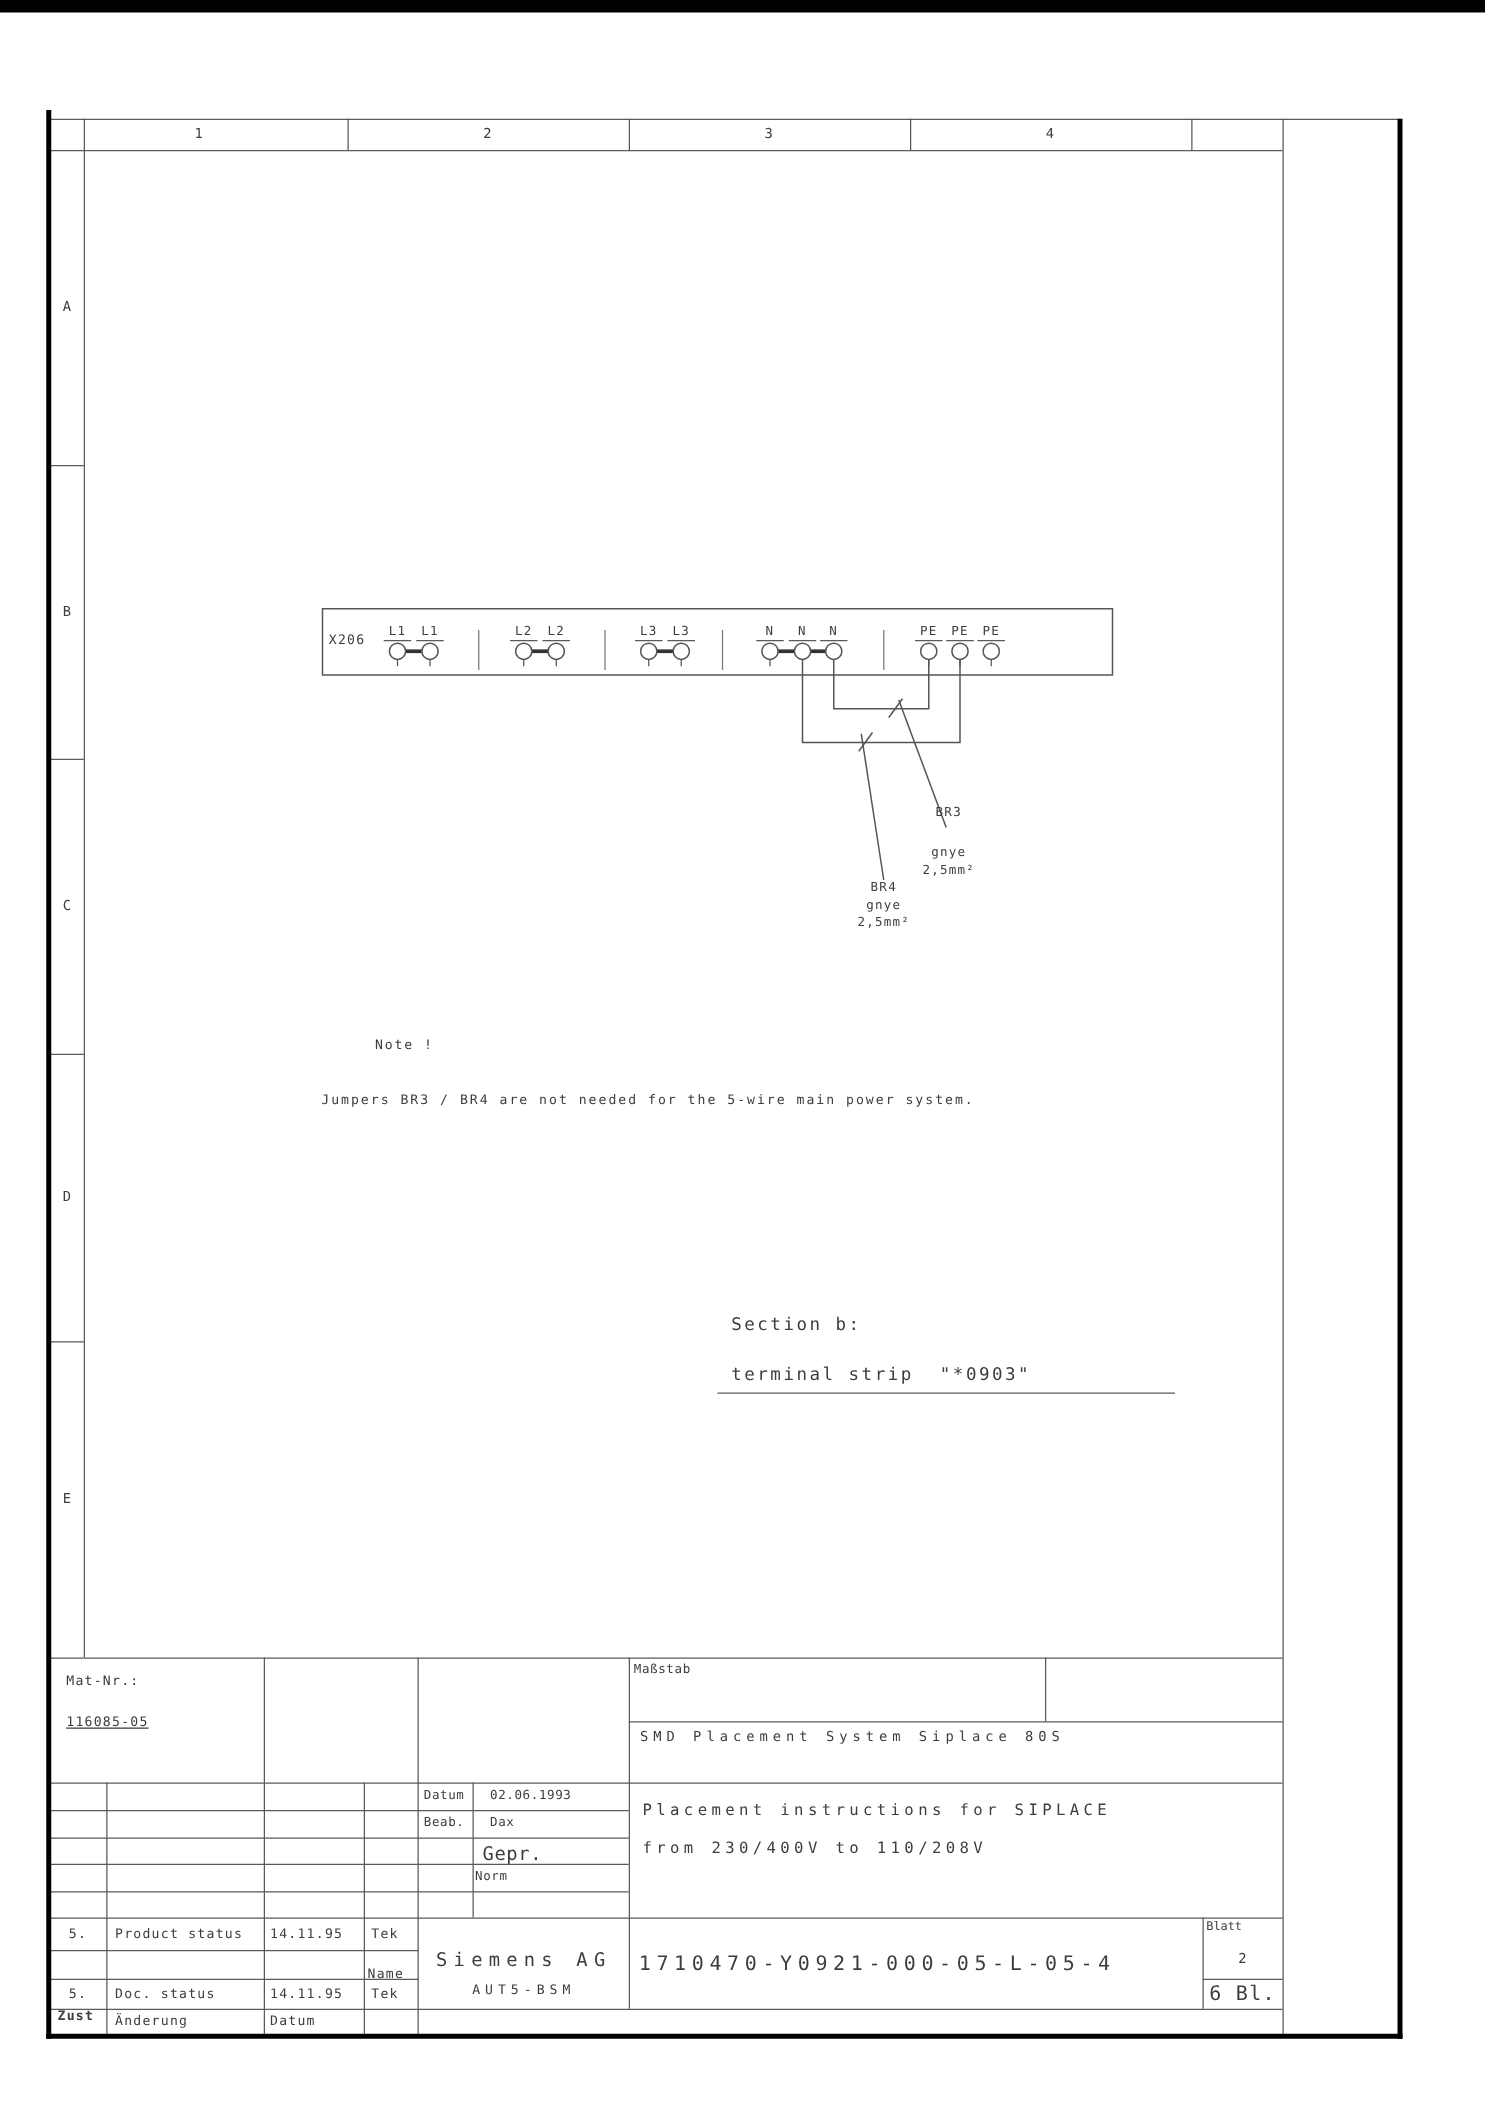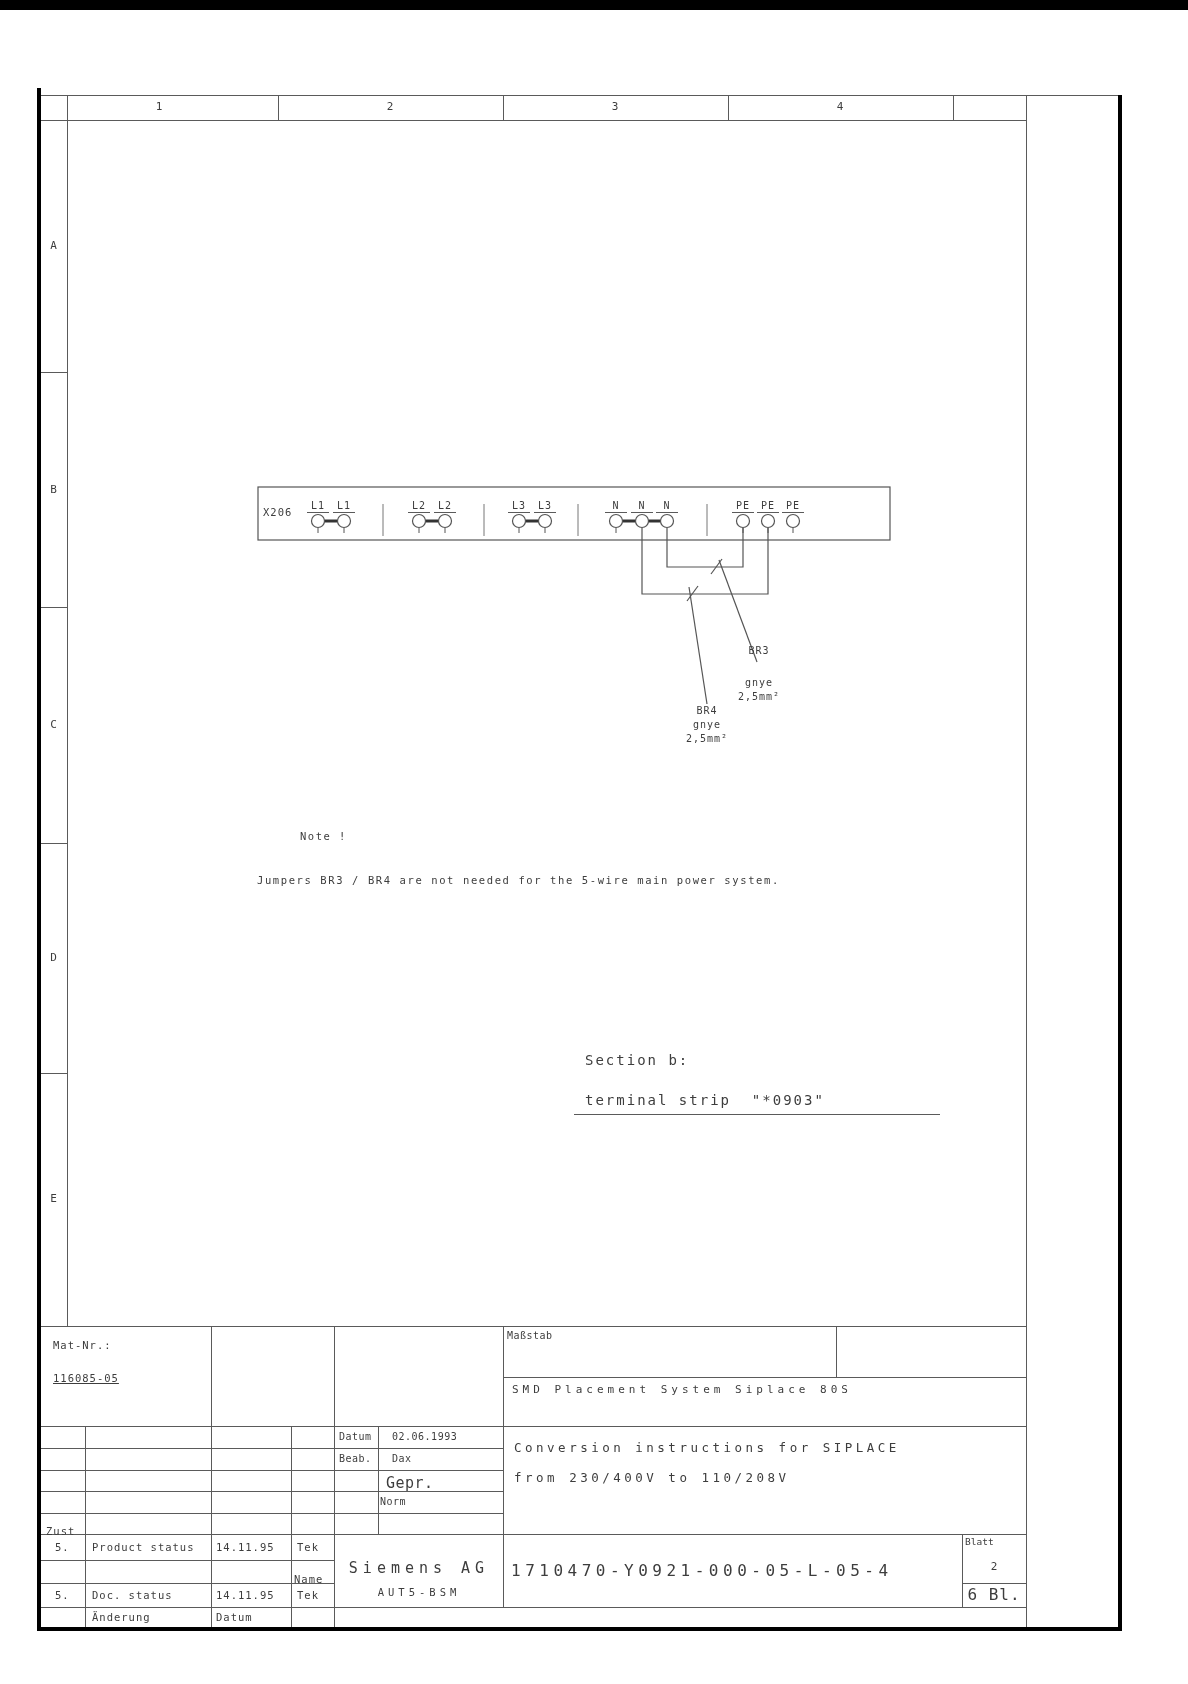"Conversion instructions for SIPLACE" div.t { text: Conversion -> Placement }
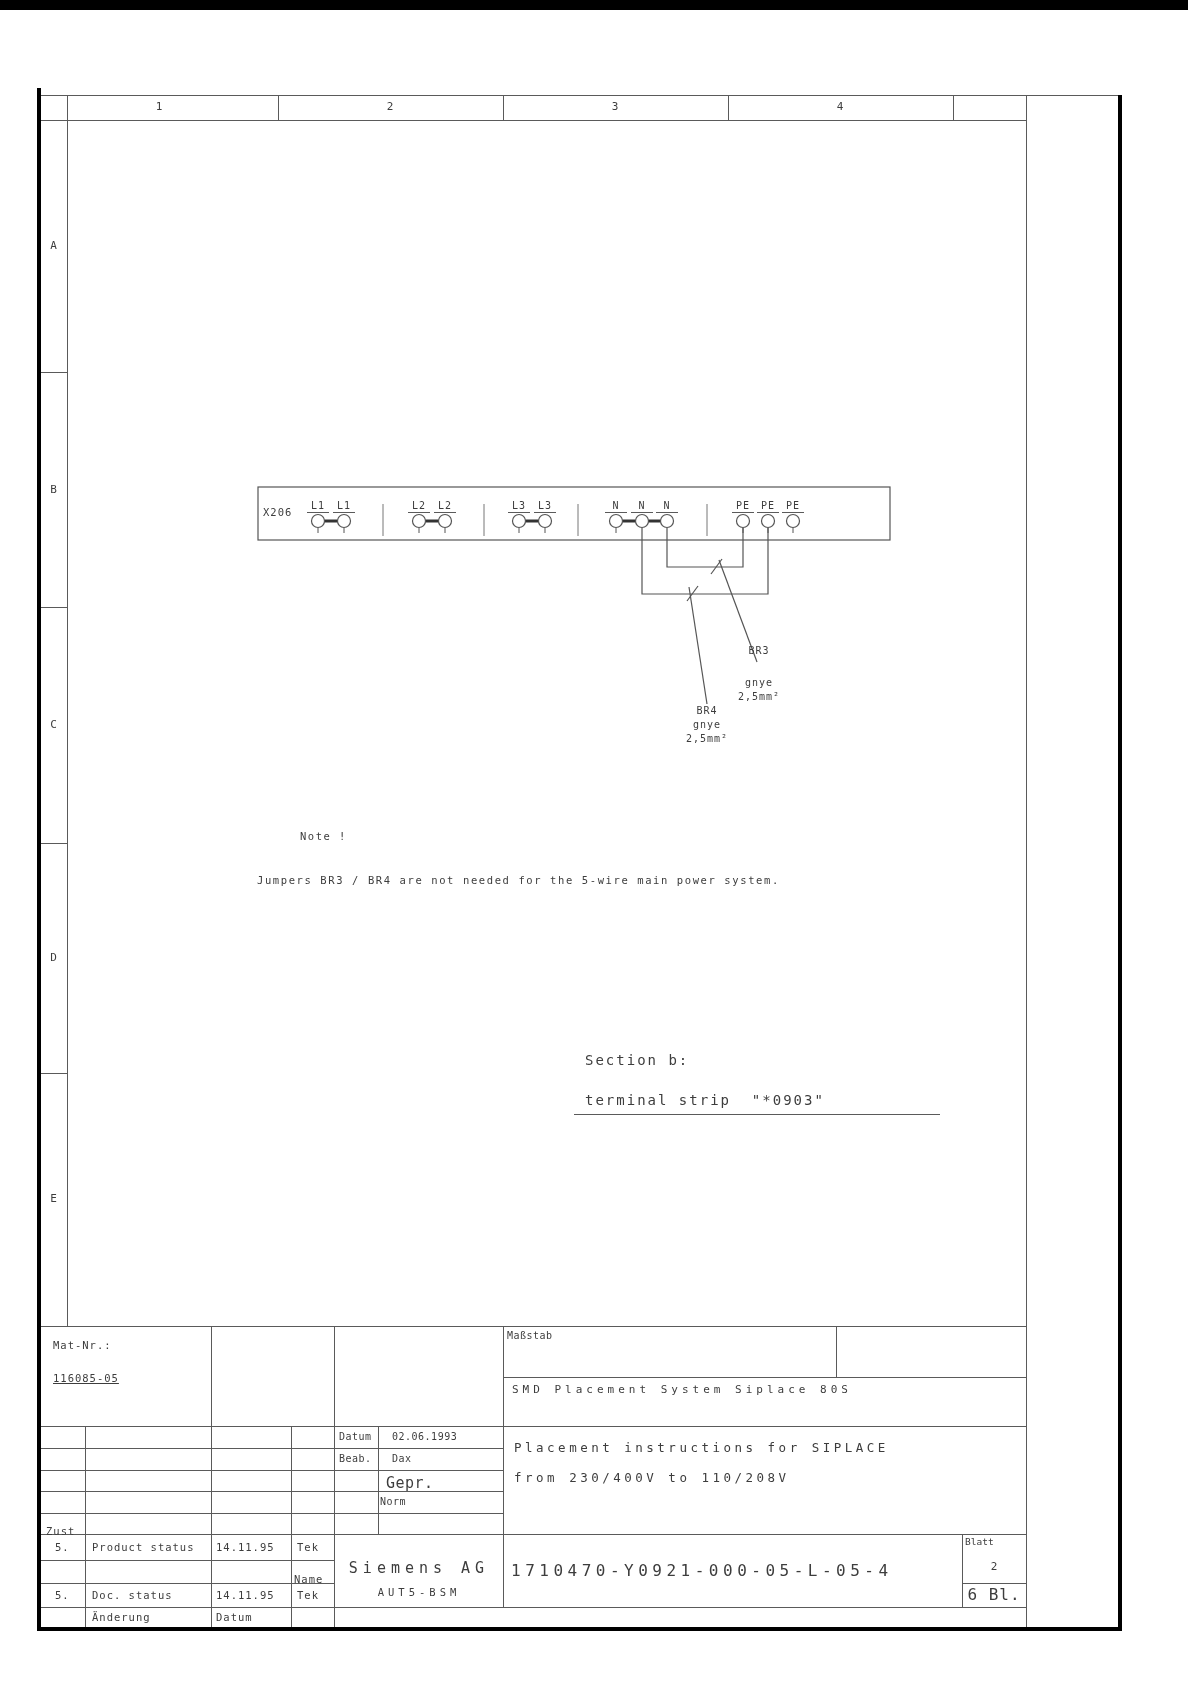"Zust" div.t { font-weight: none -> bold; top: 1525px -> 1607px }
